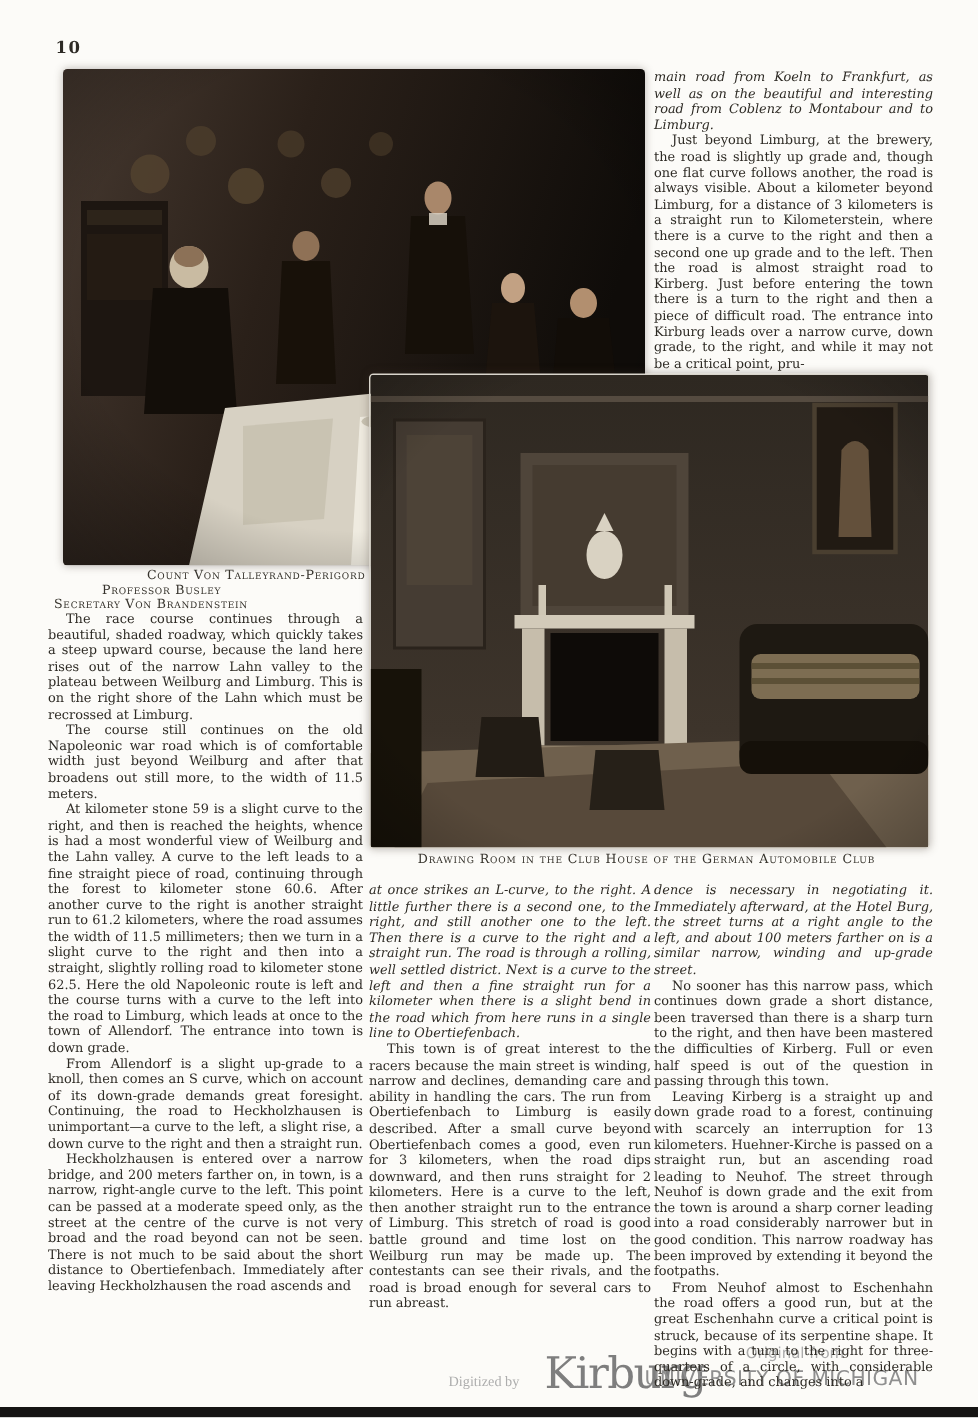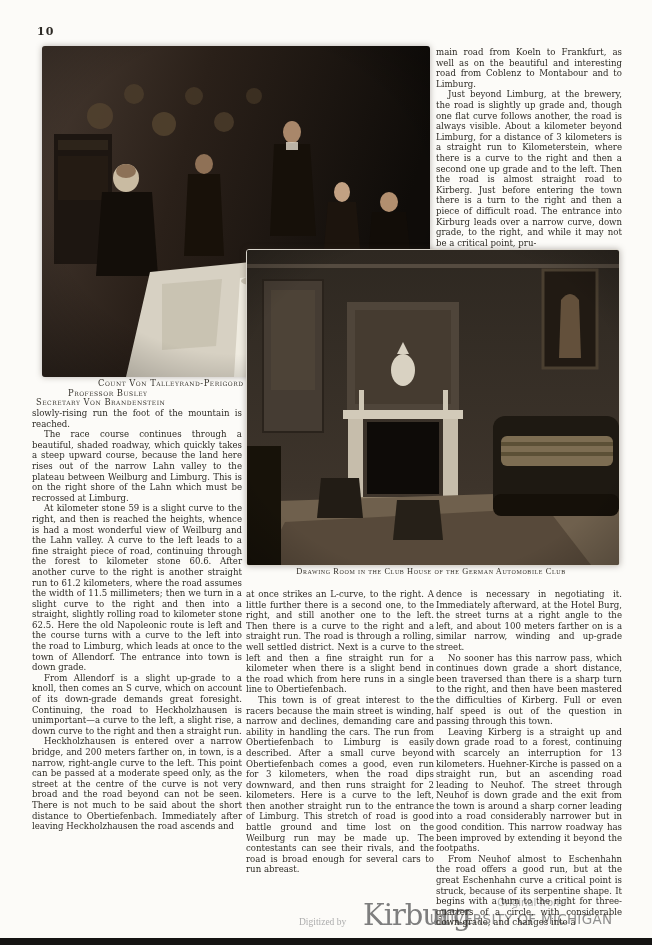"main road from Koeln to" .col p.noind { font-style: none -> italic }
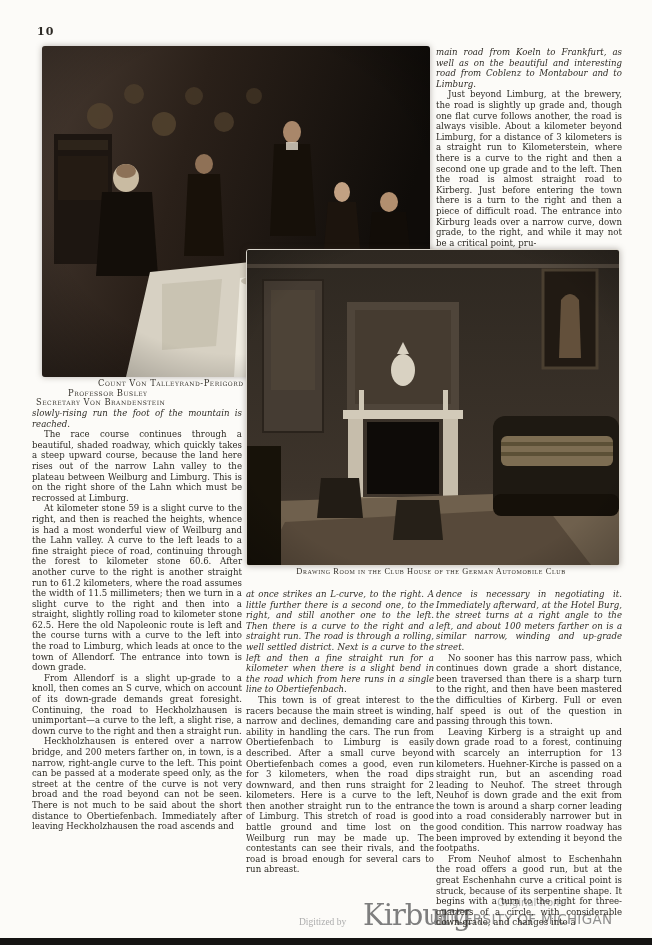"slowly-rising run the foot of" p.noind { html: <p>slowly-rising run the foot of the mountain is reached.</p> -> none }
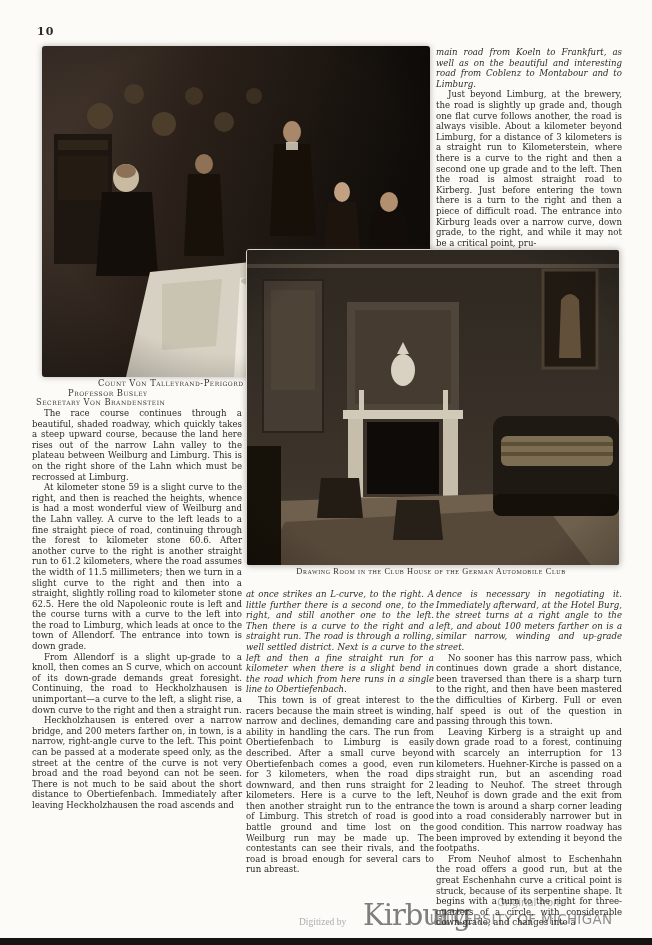"The course still continues on" p { html: none -> <p>The course still continues on the old Napoleonic war road which is of comfortable width just beyond Weilburg and after that broadens out still more, to the width of 11.5 meters.</p> }
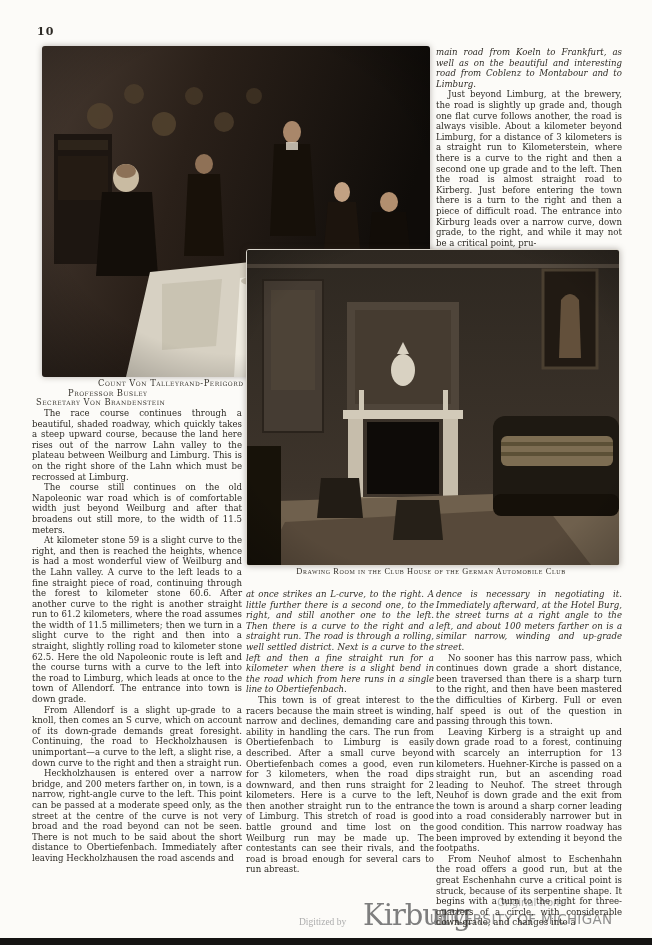"Drawing Room in the Club" .caption2 { font-family: Liberation Serif, serif -> none }
